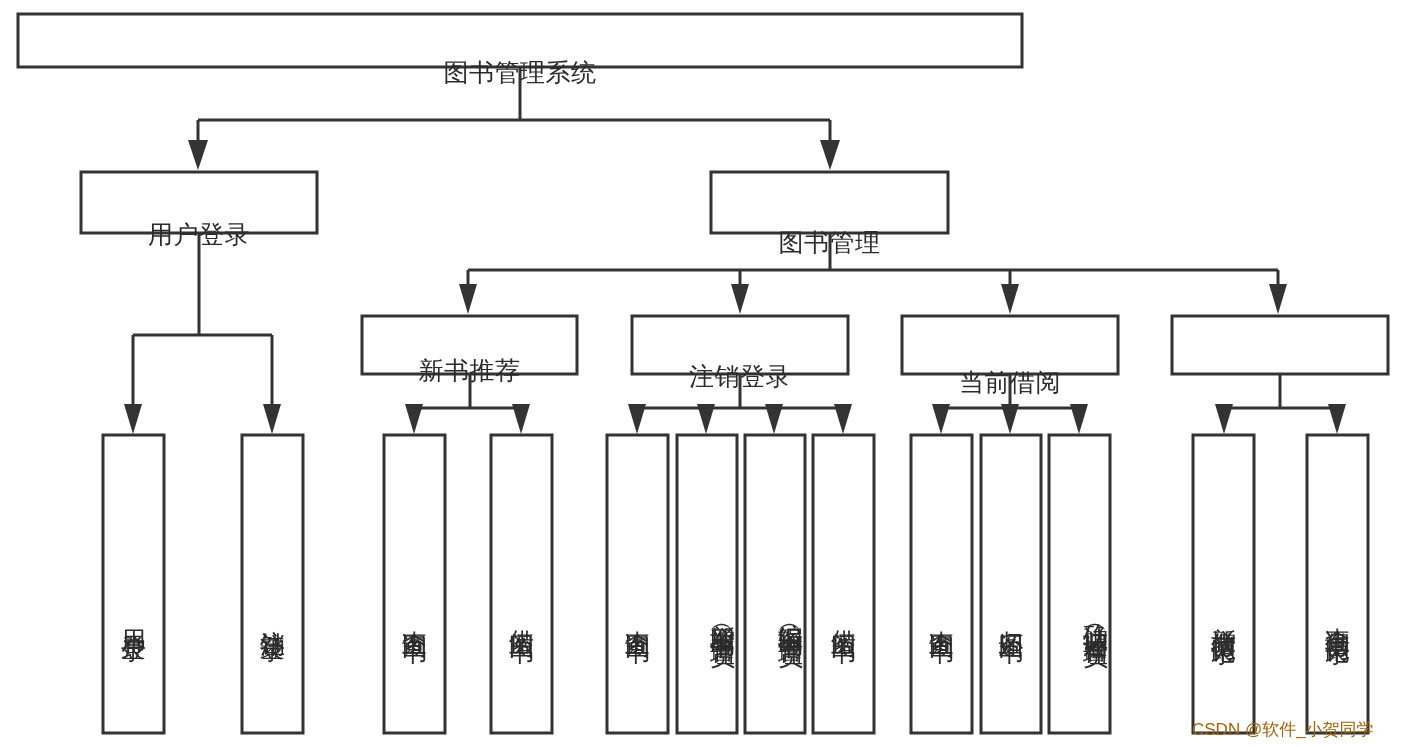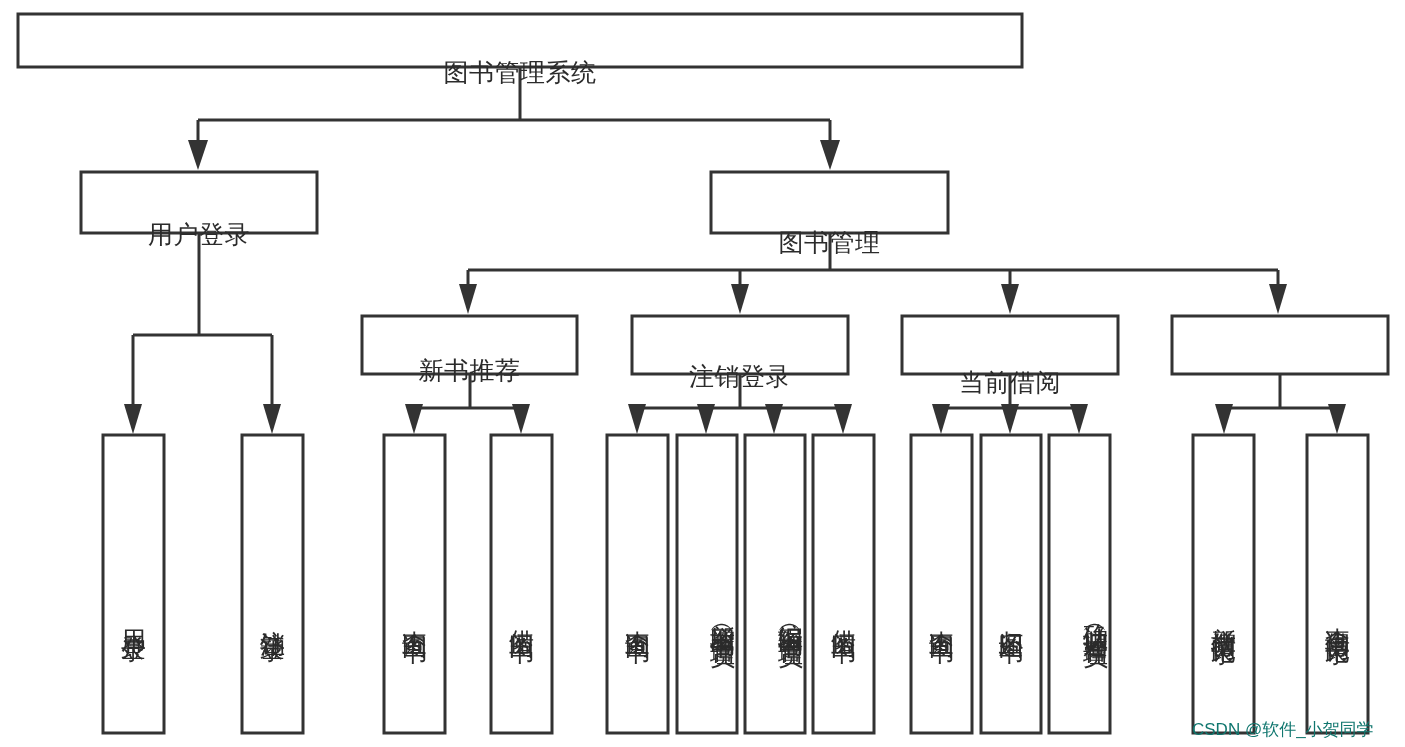"CSDN @软件_小贺同学" .watermark { color: #0f766e -> #a16207 }
